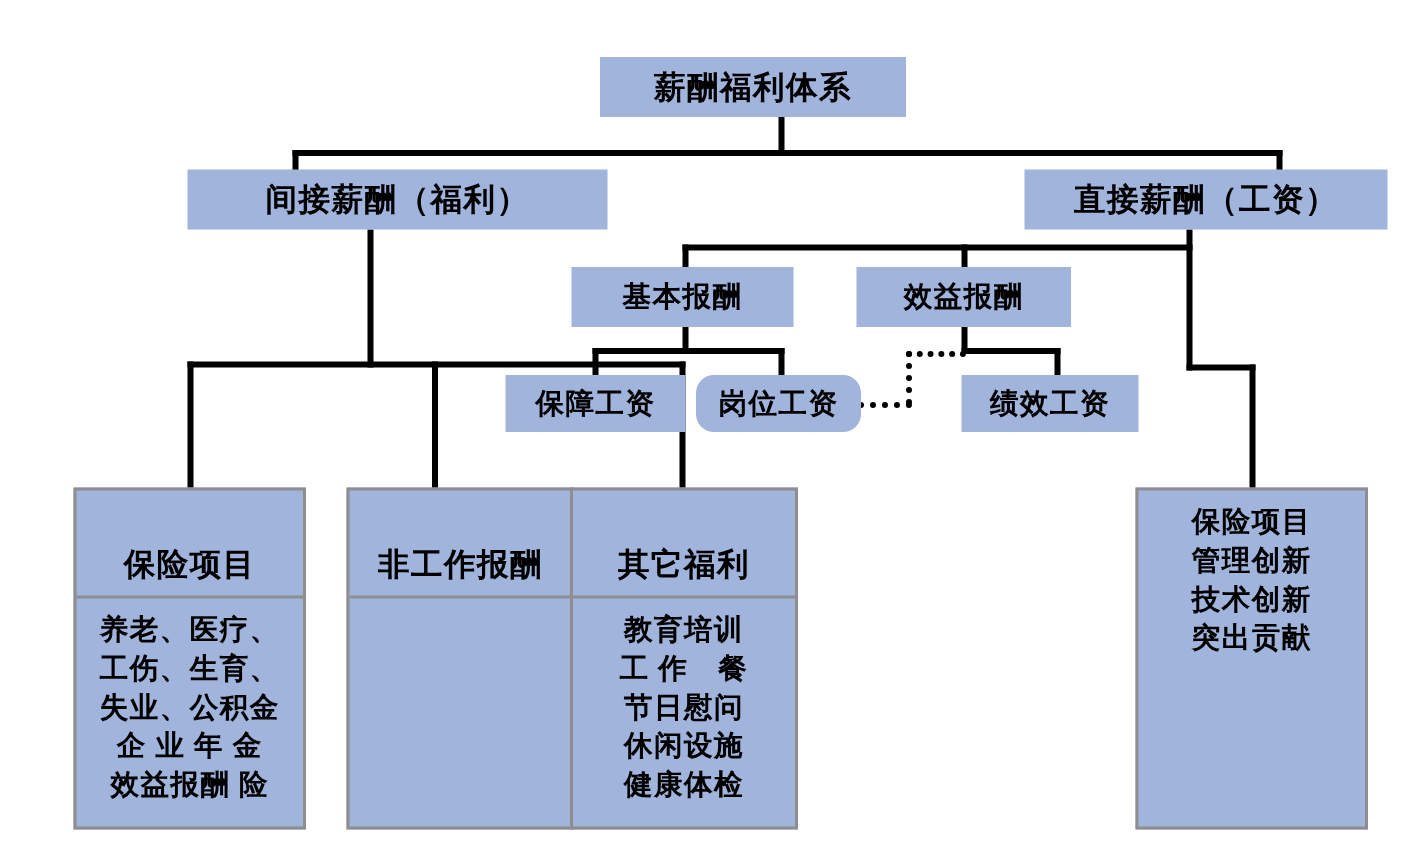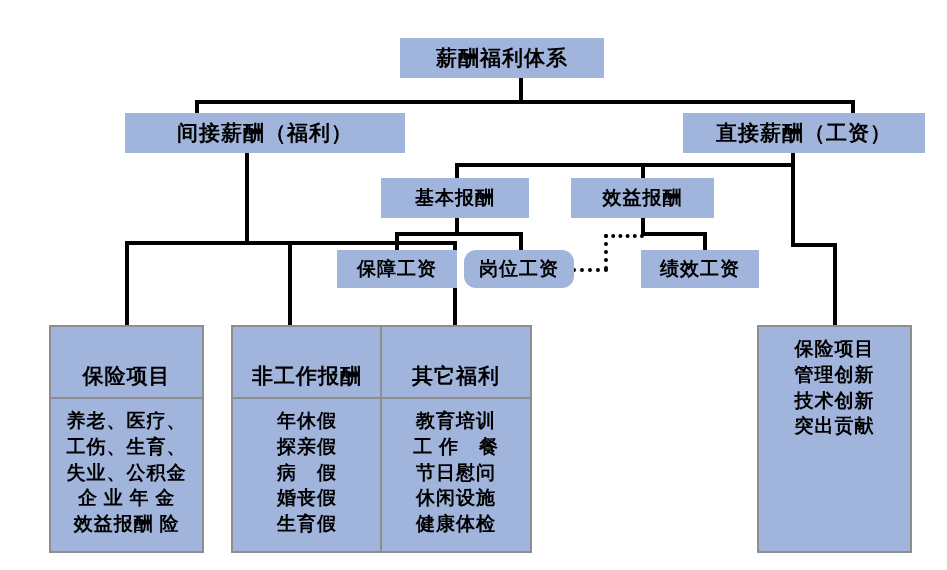"年休假" div.panel-body { html: <div> <div>年休假</div> <div>探亲假</div> <div>病 假</div> <div>婚丧假</div> <div>生育假</div> </div> -> none }
